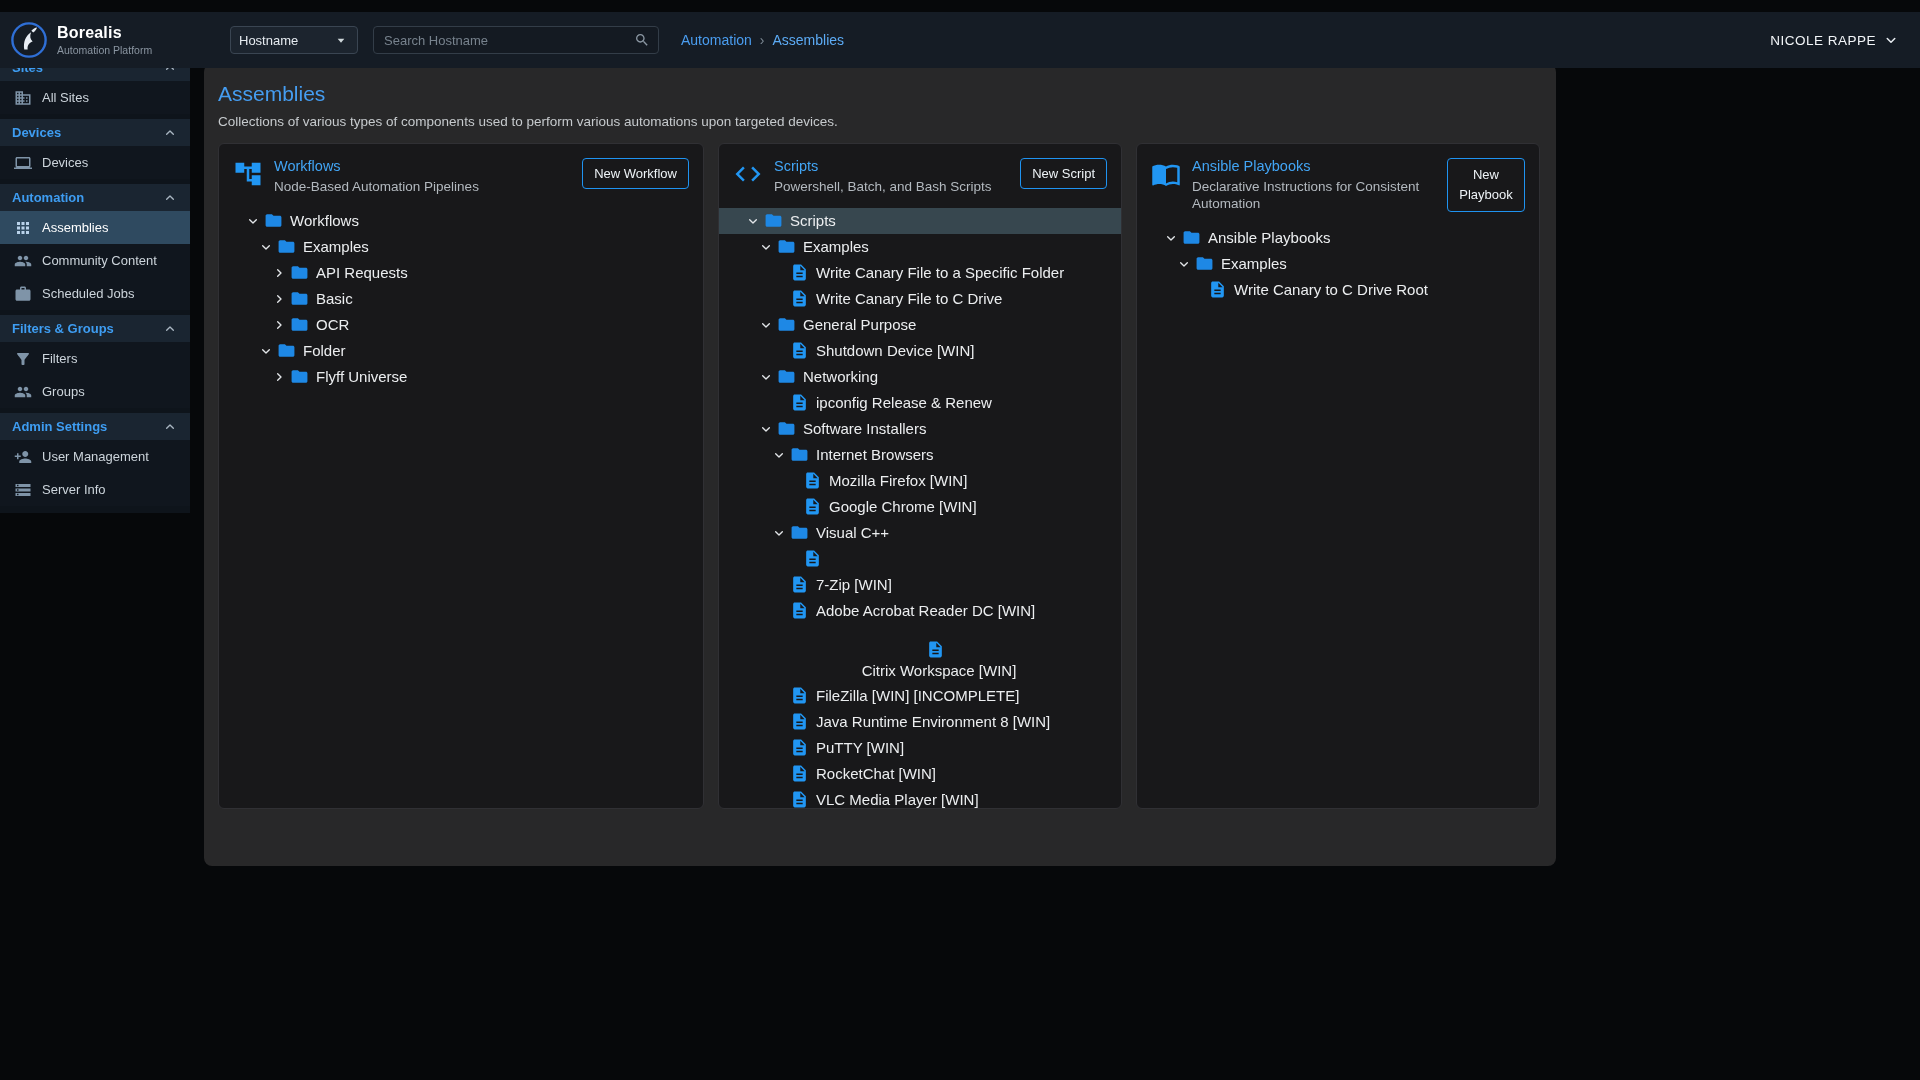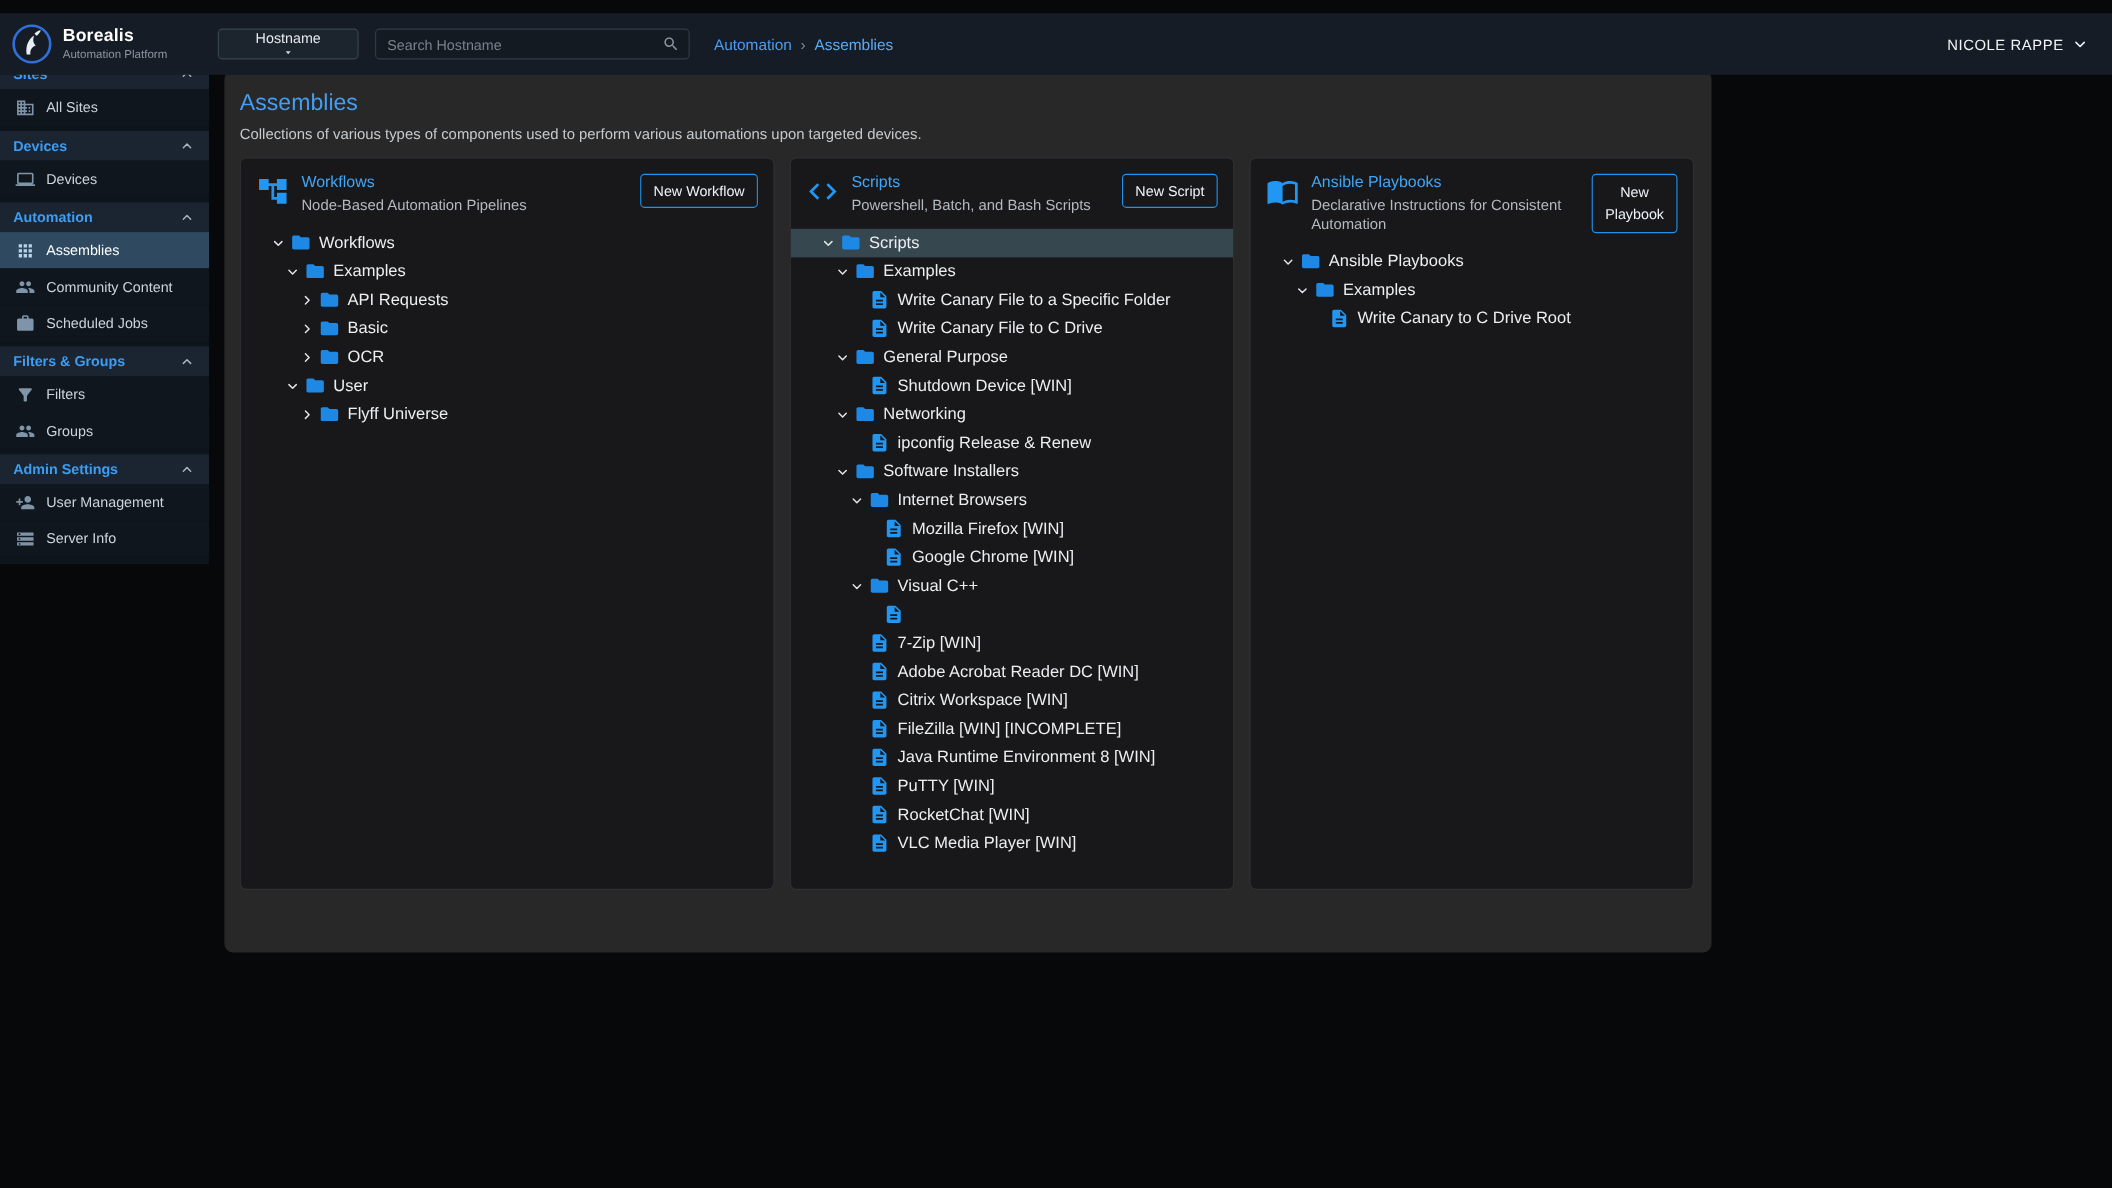"Hostname" .hostname { flex-direction: column -> none; margin-left: 8px -> 40px }
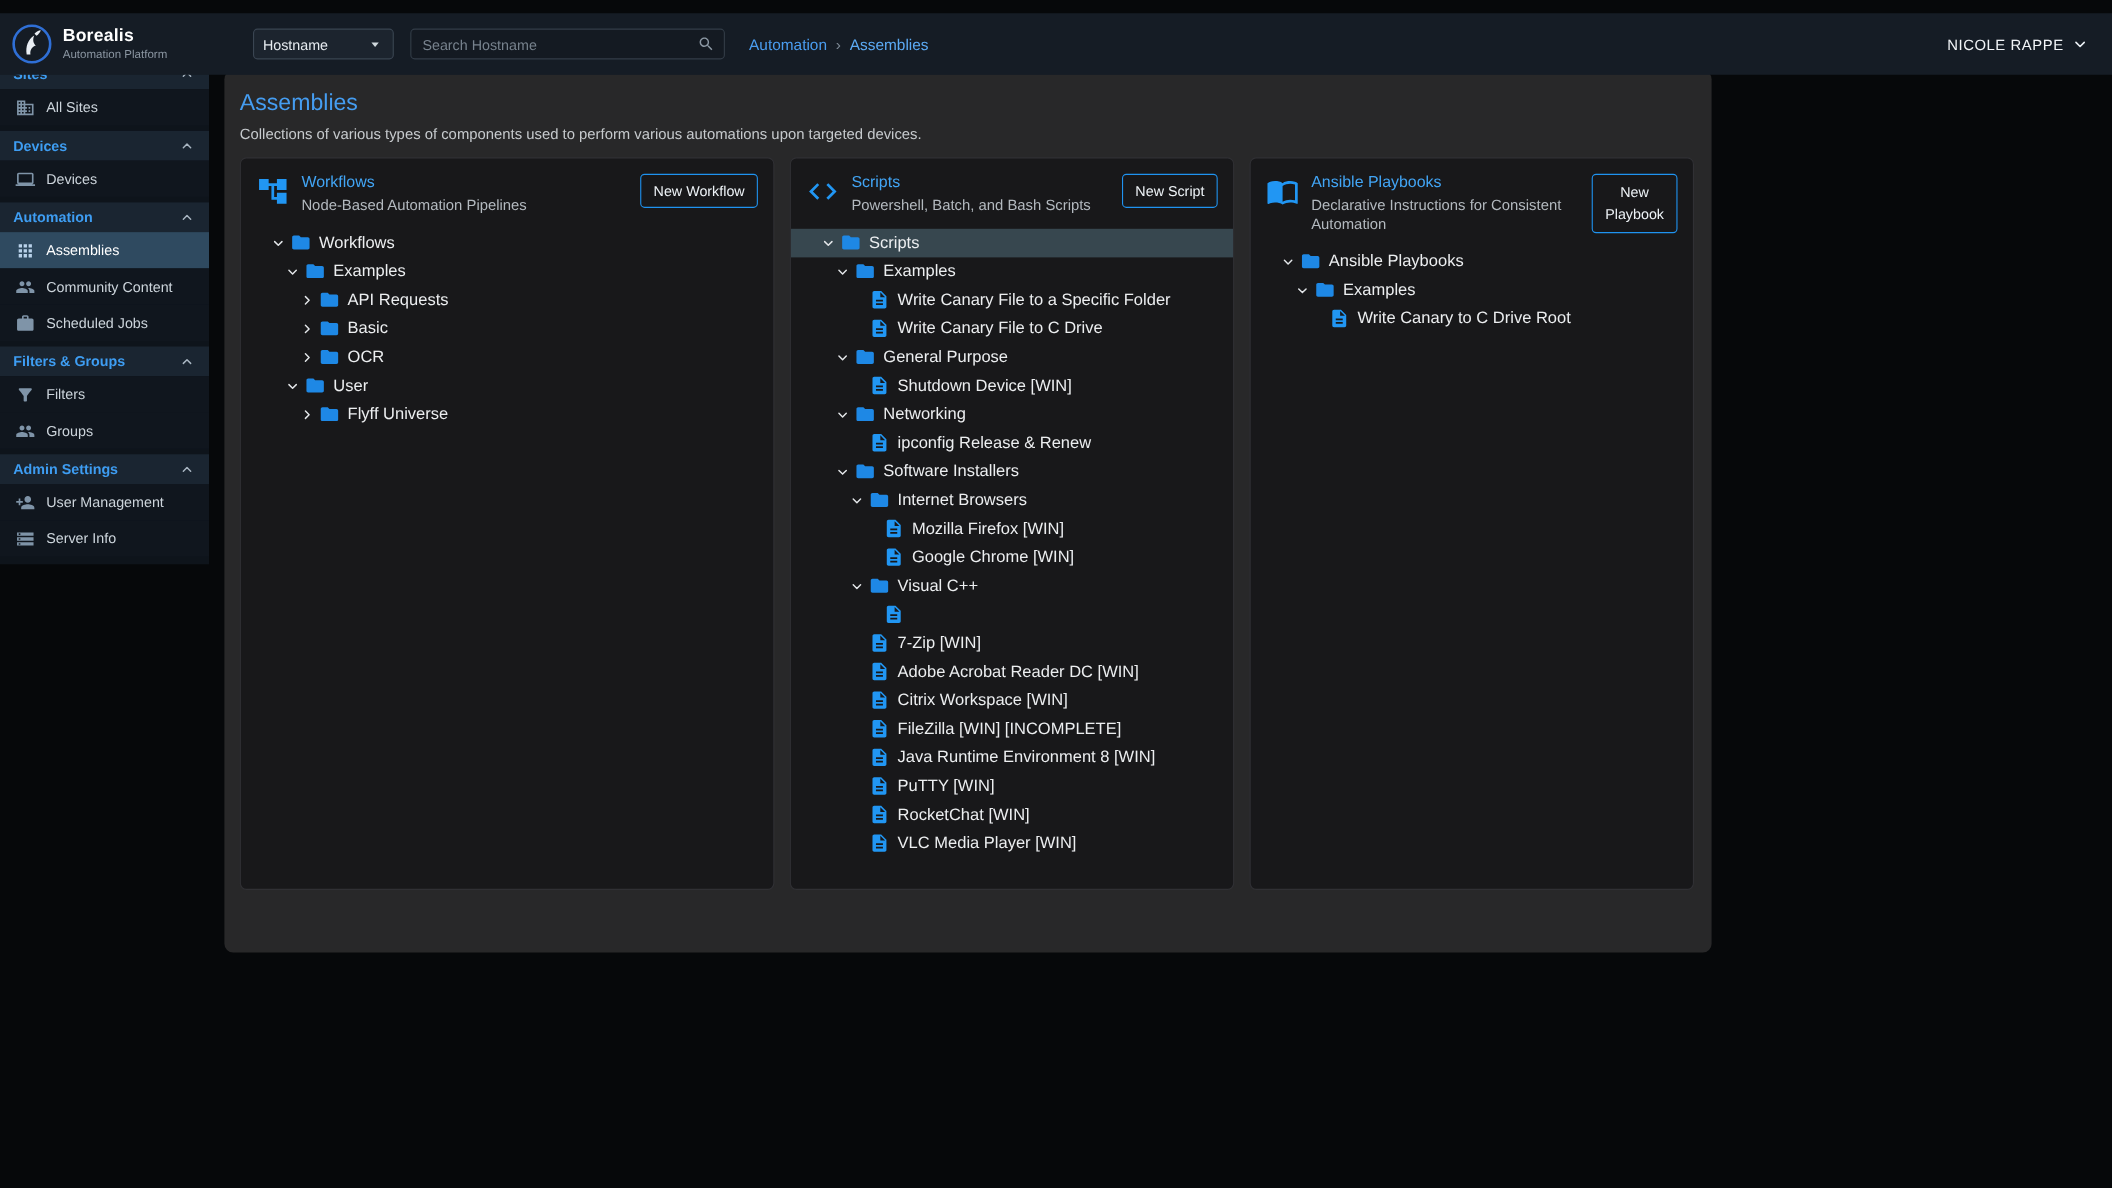"User" span.tree-label { text: User -> Folder }
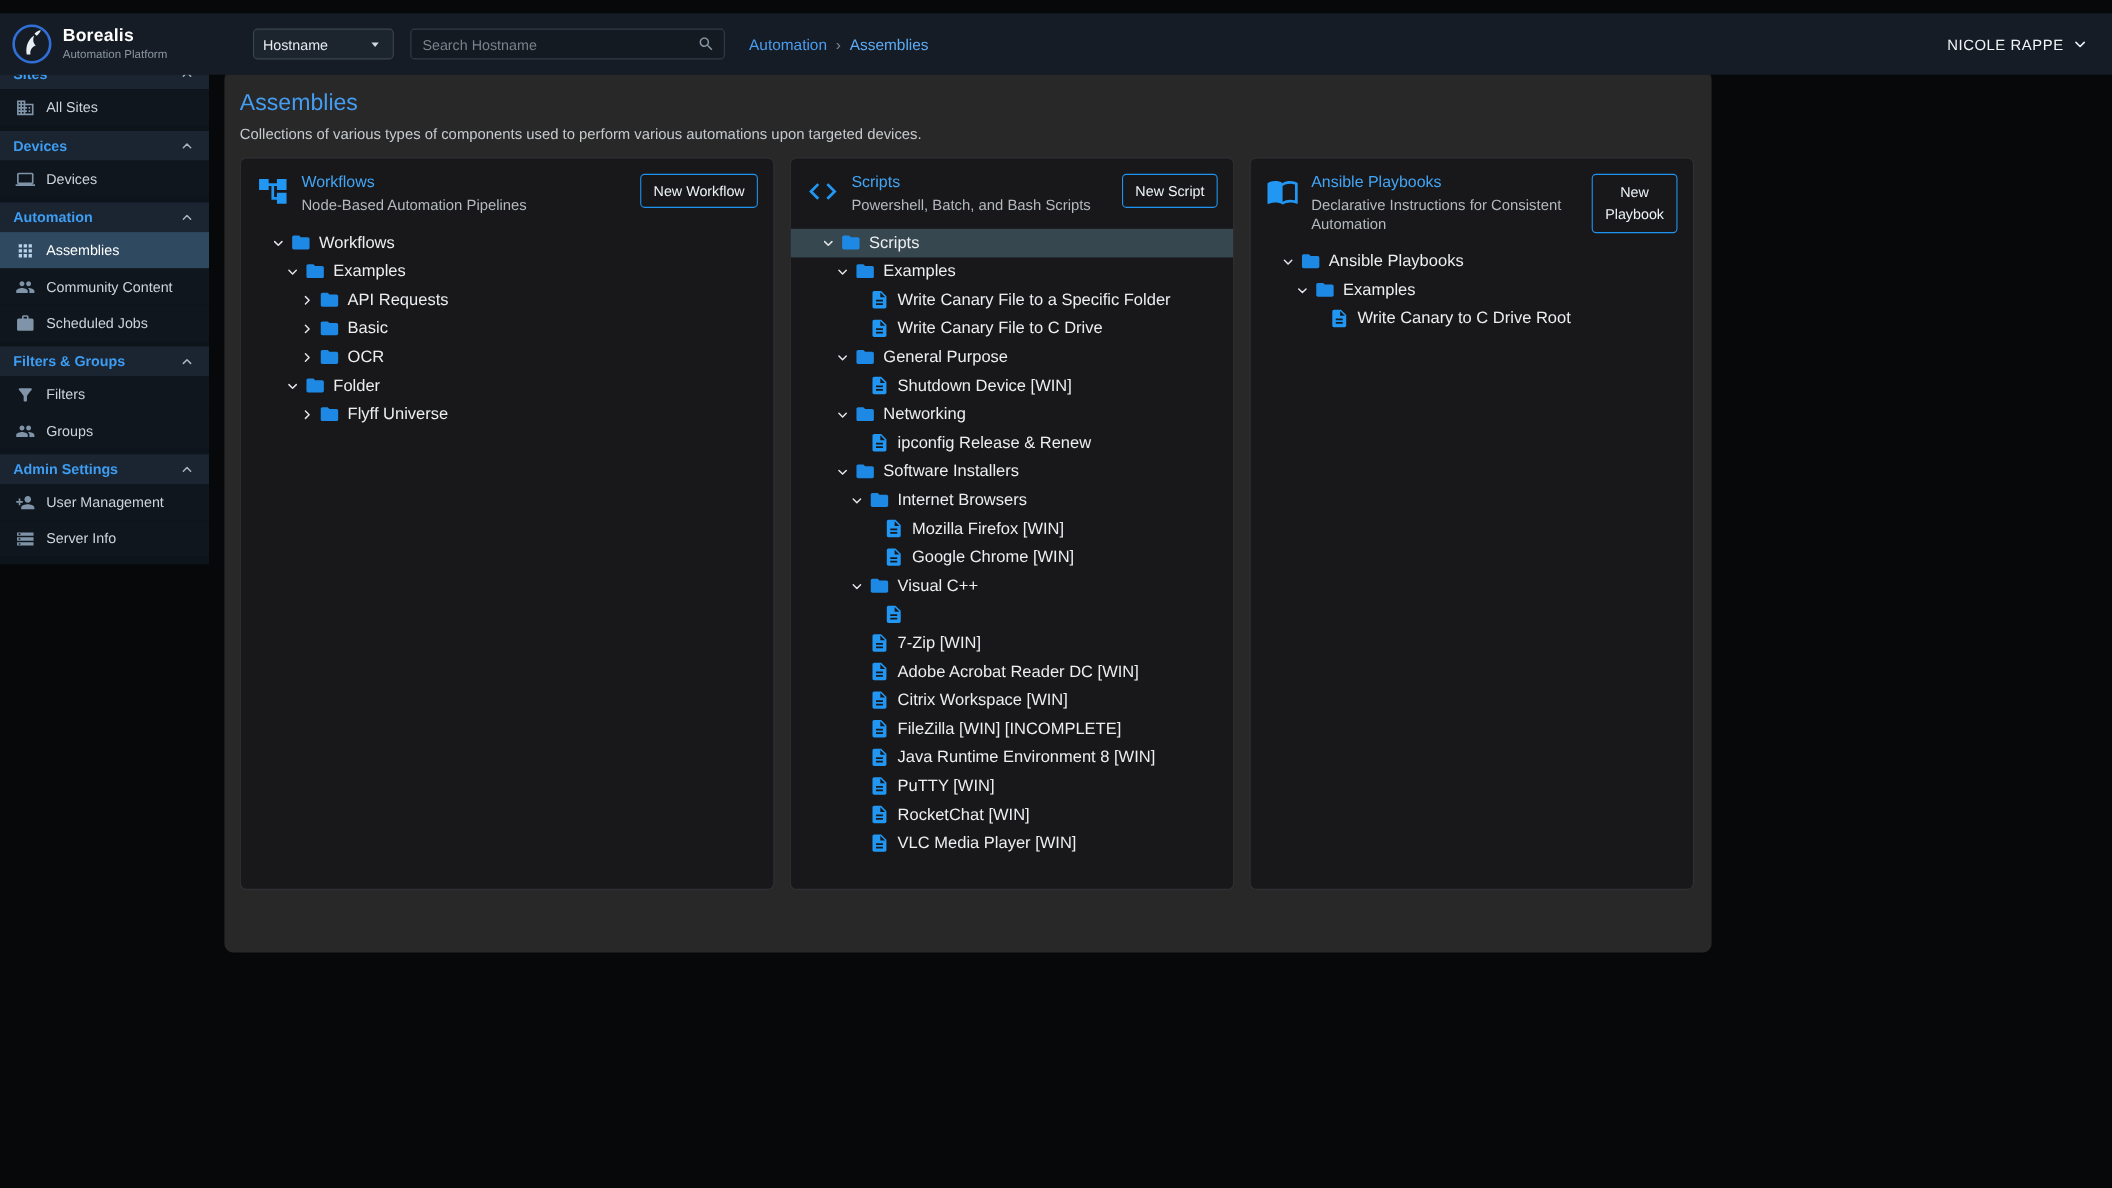"Citrix Workspace [WIN]" div.tree-row { flex-direction: none -> column }
